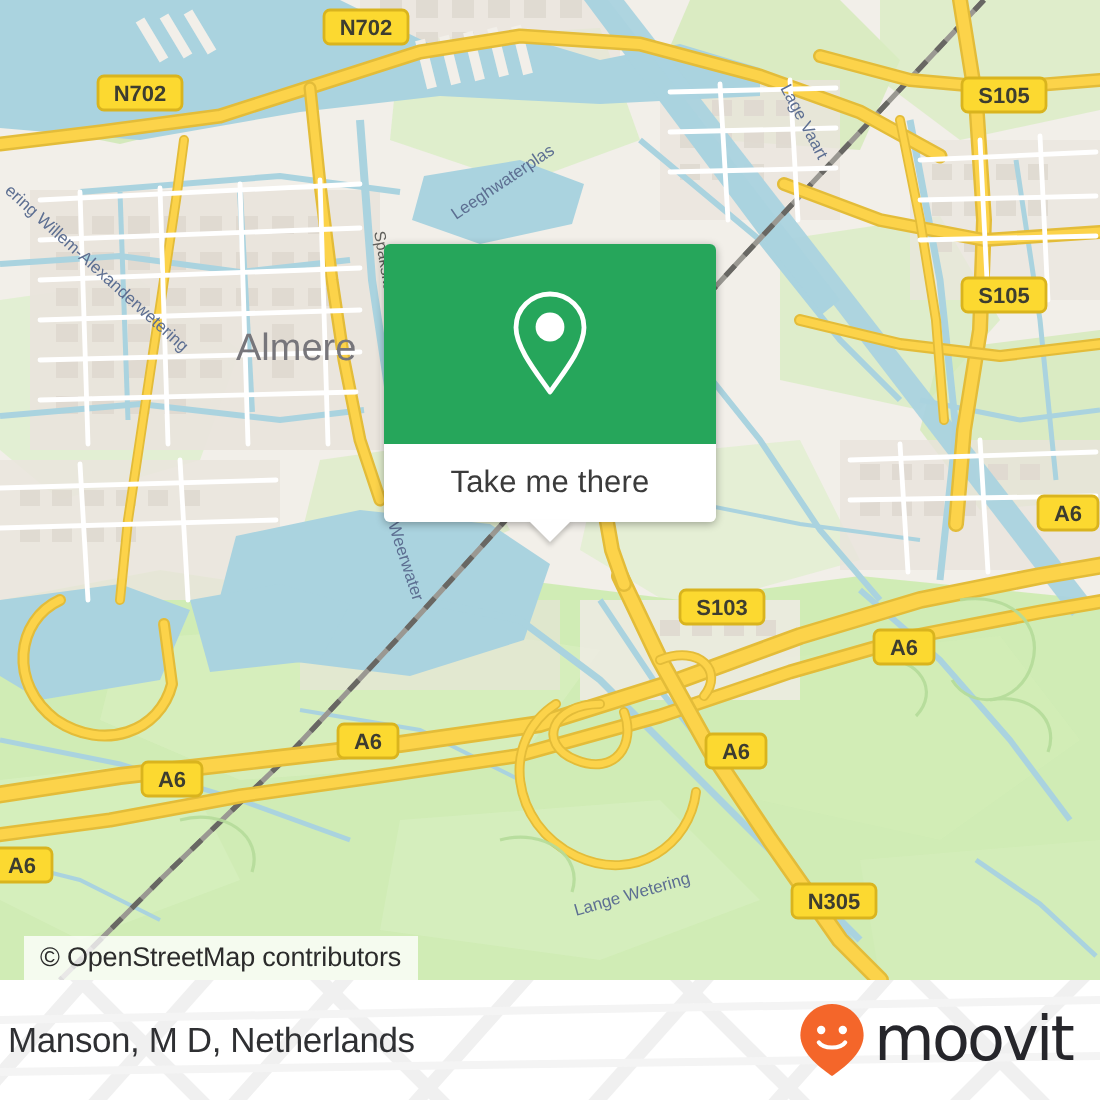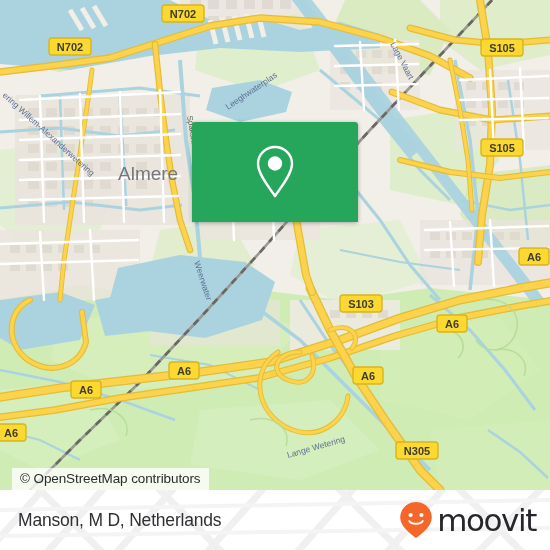"Take me there" div { html: none -> <div> <span>Take me there</span> <div></div> </div> }
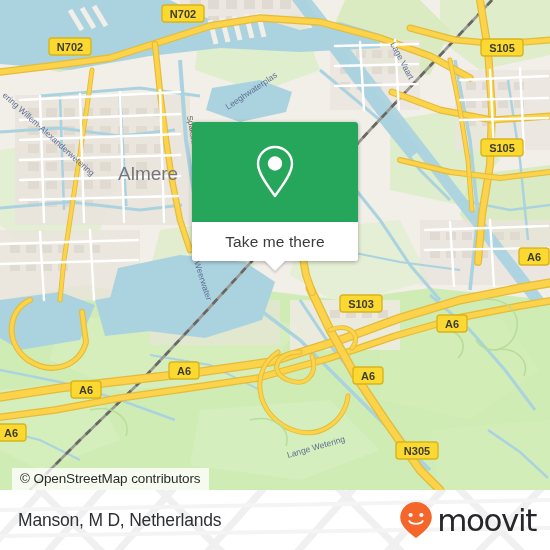"Manson, M D, Netherlands" #footer-inner { padding: 0 14px 0 18px -> 0 14px 0 4px }
